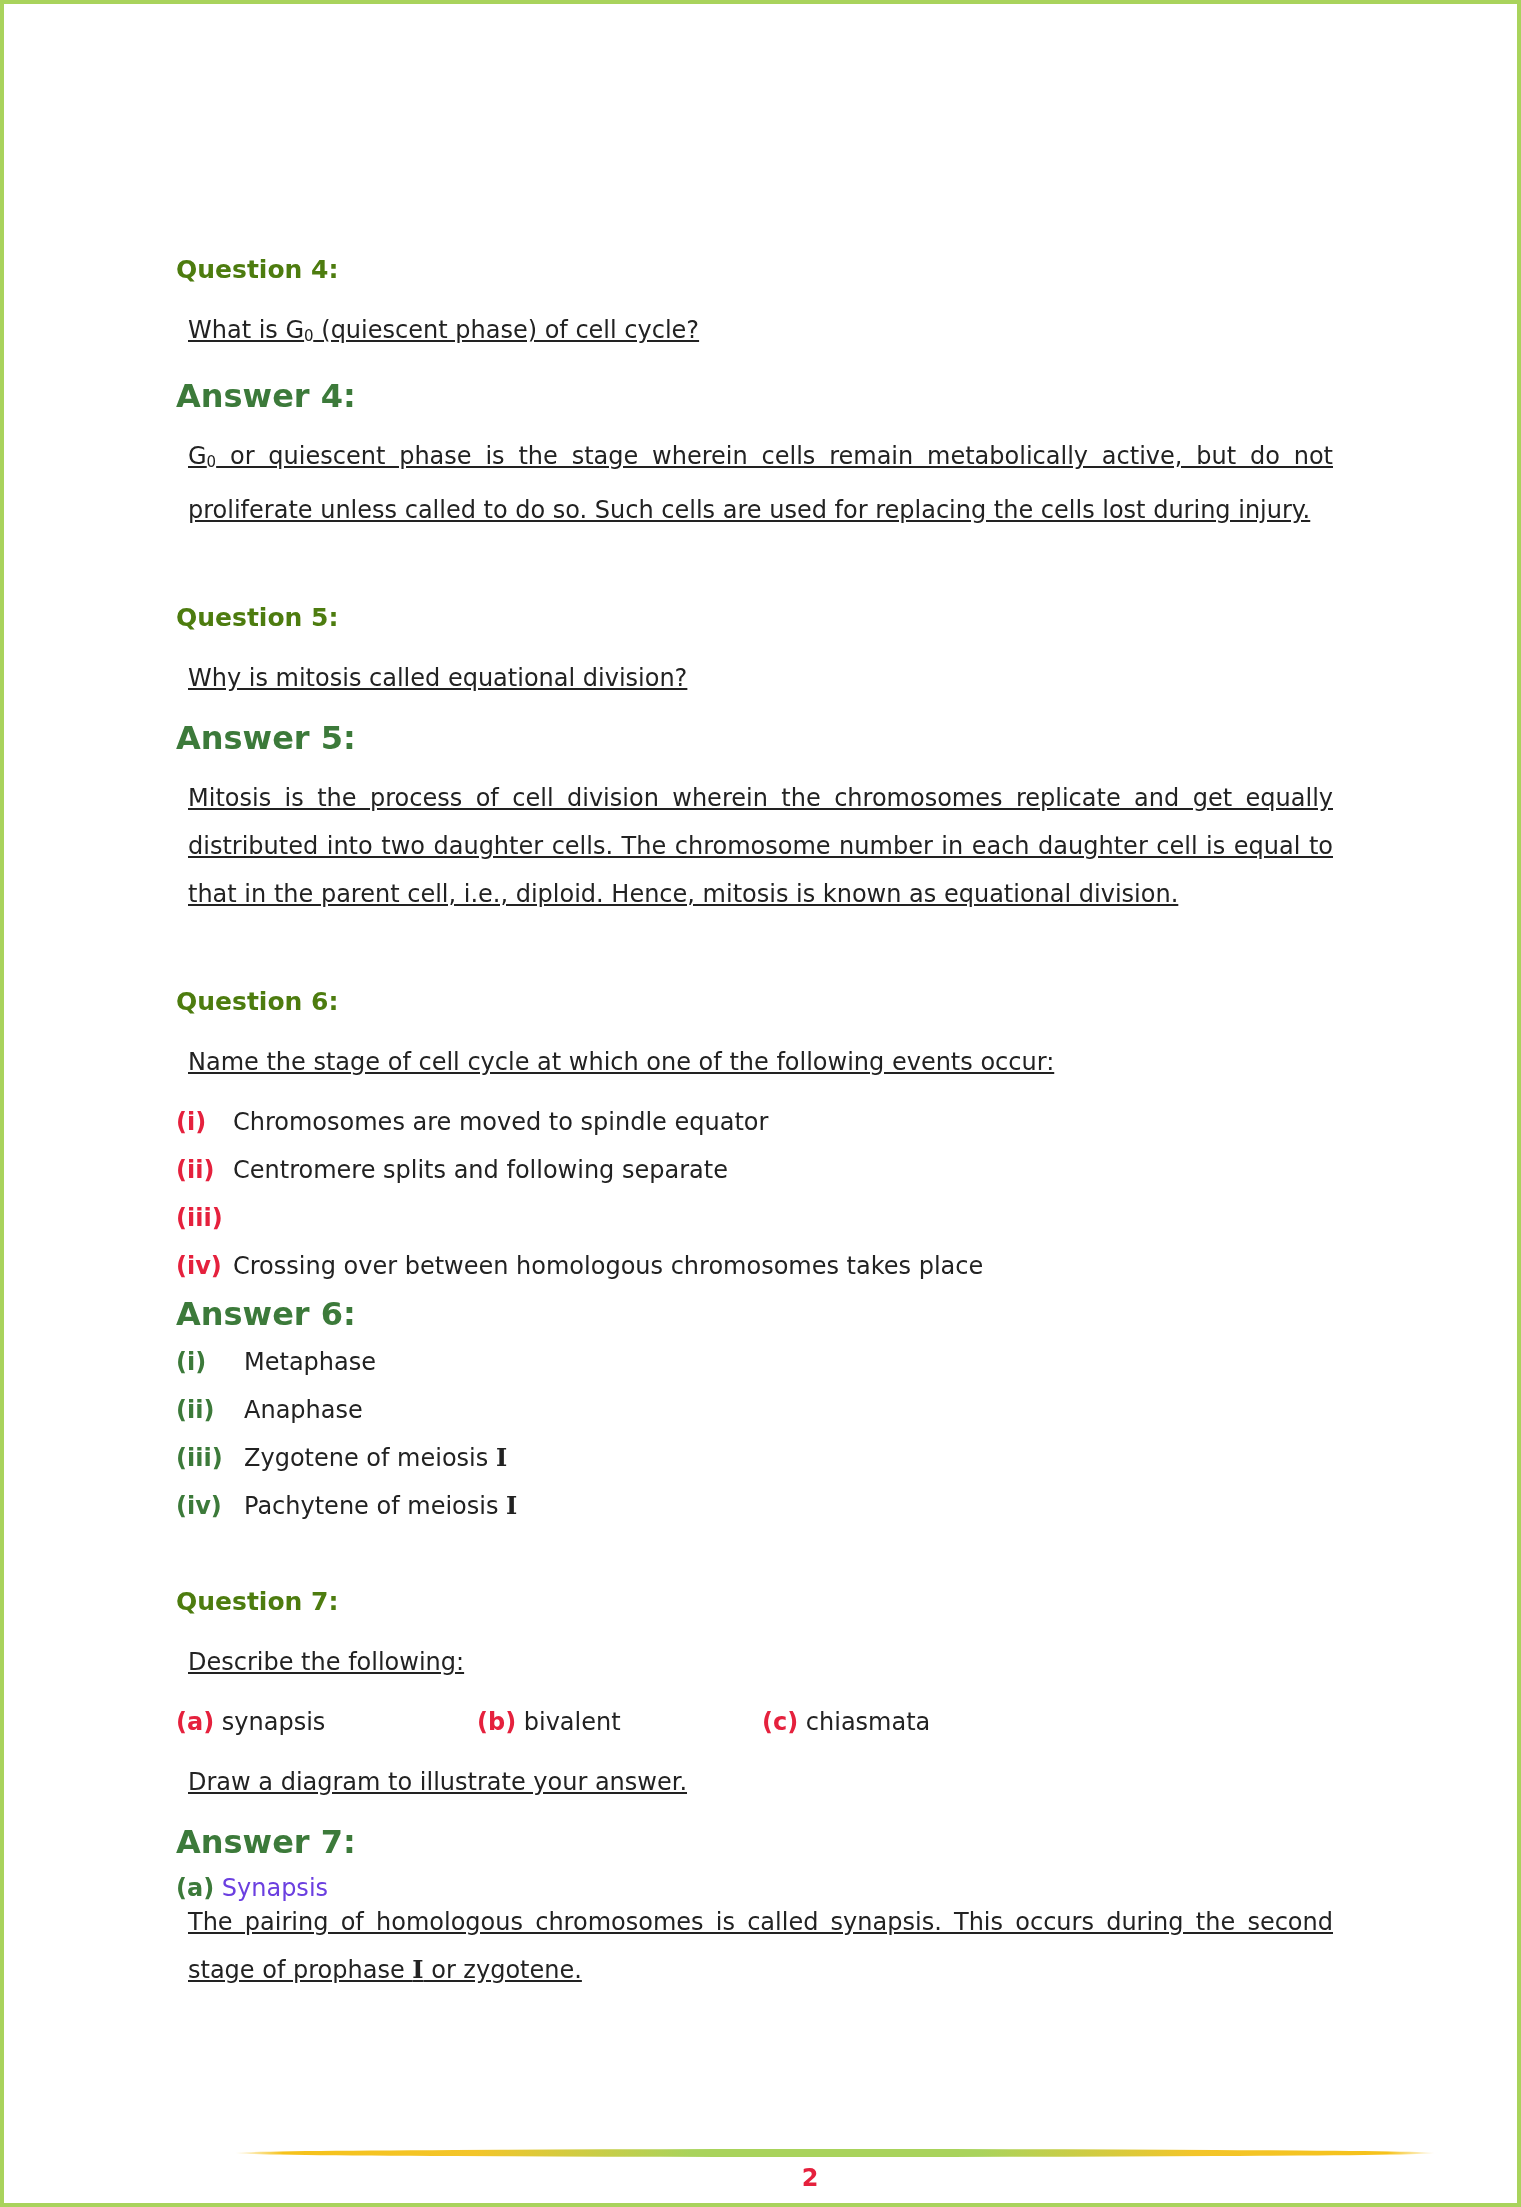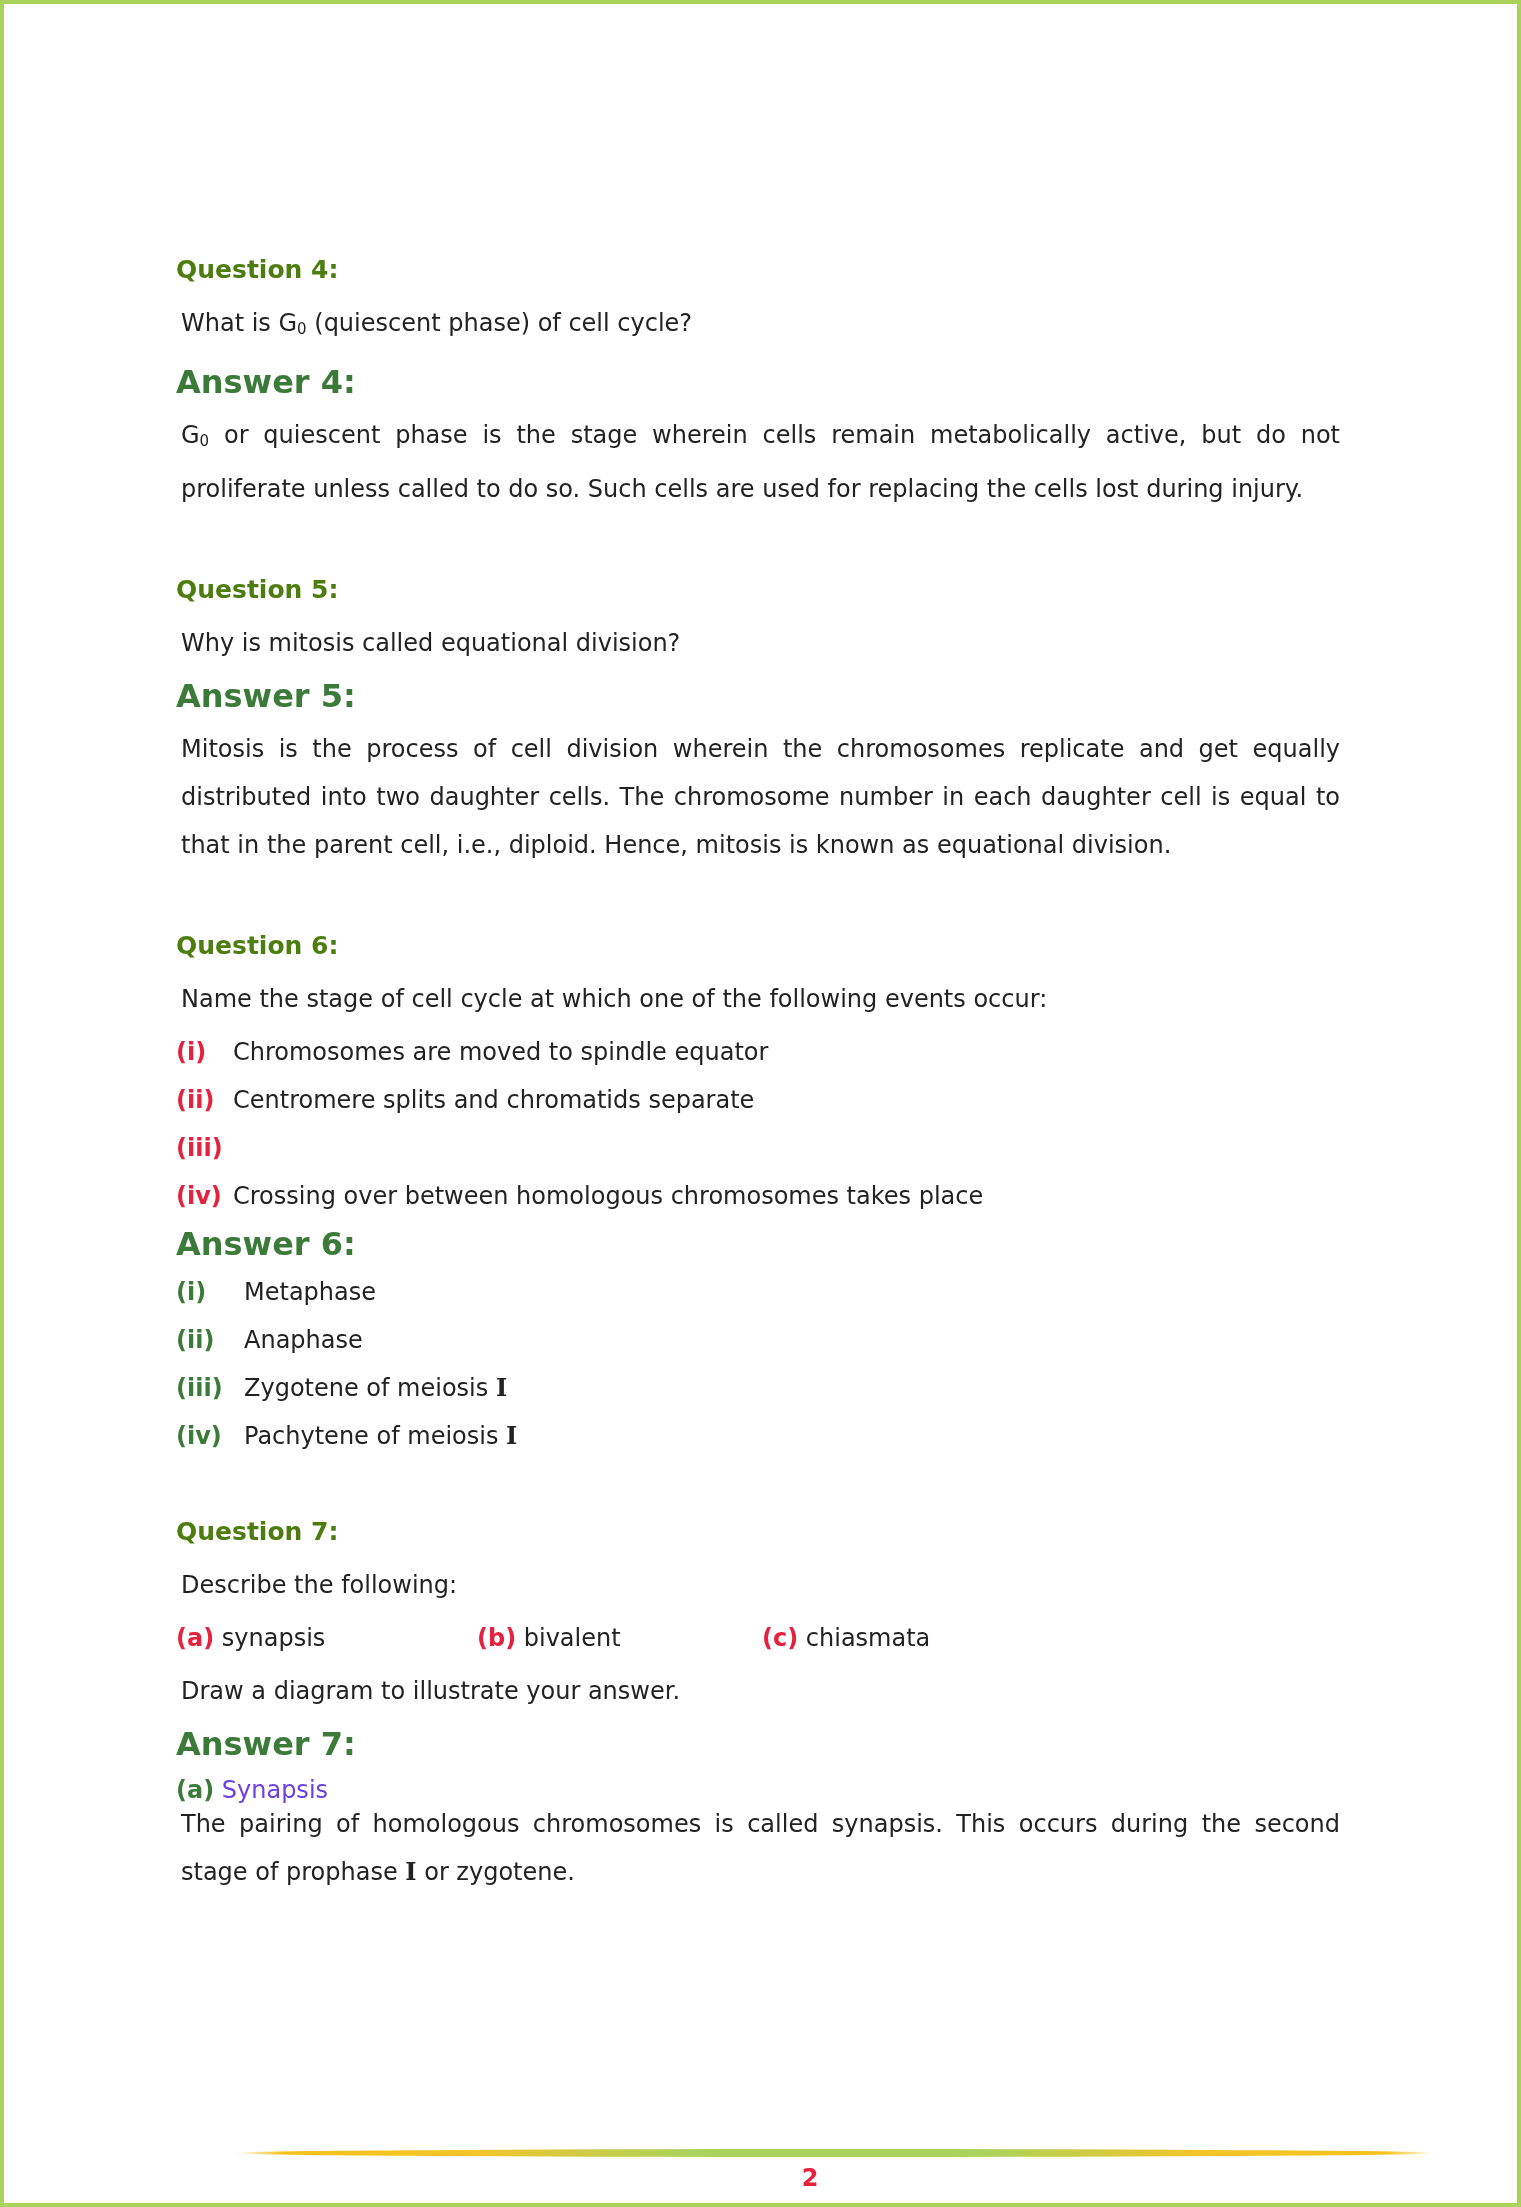"What is G0 (quiescent phase)" .p { margin: 5px -> 12px; text-decoration: none -> underline }
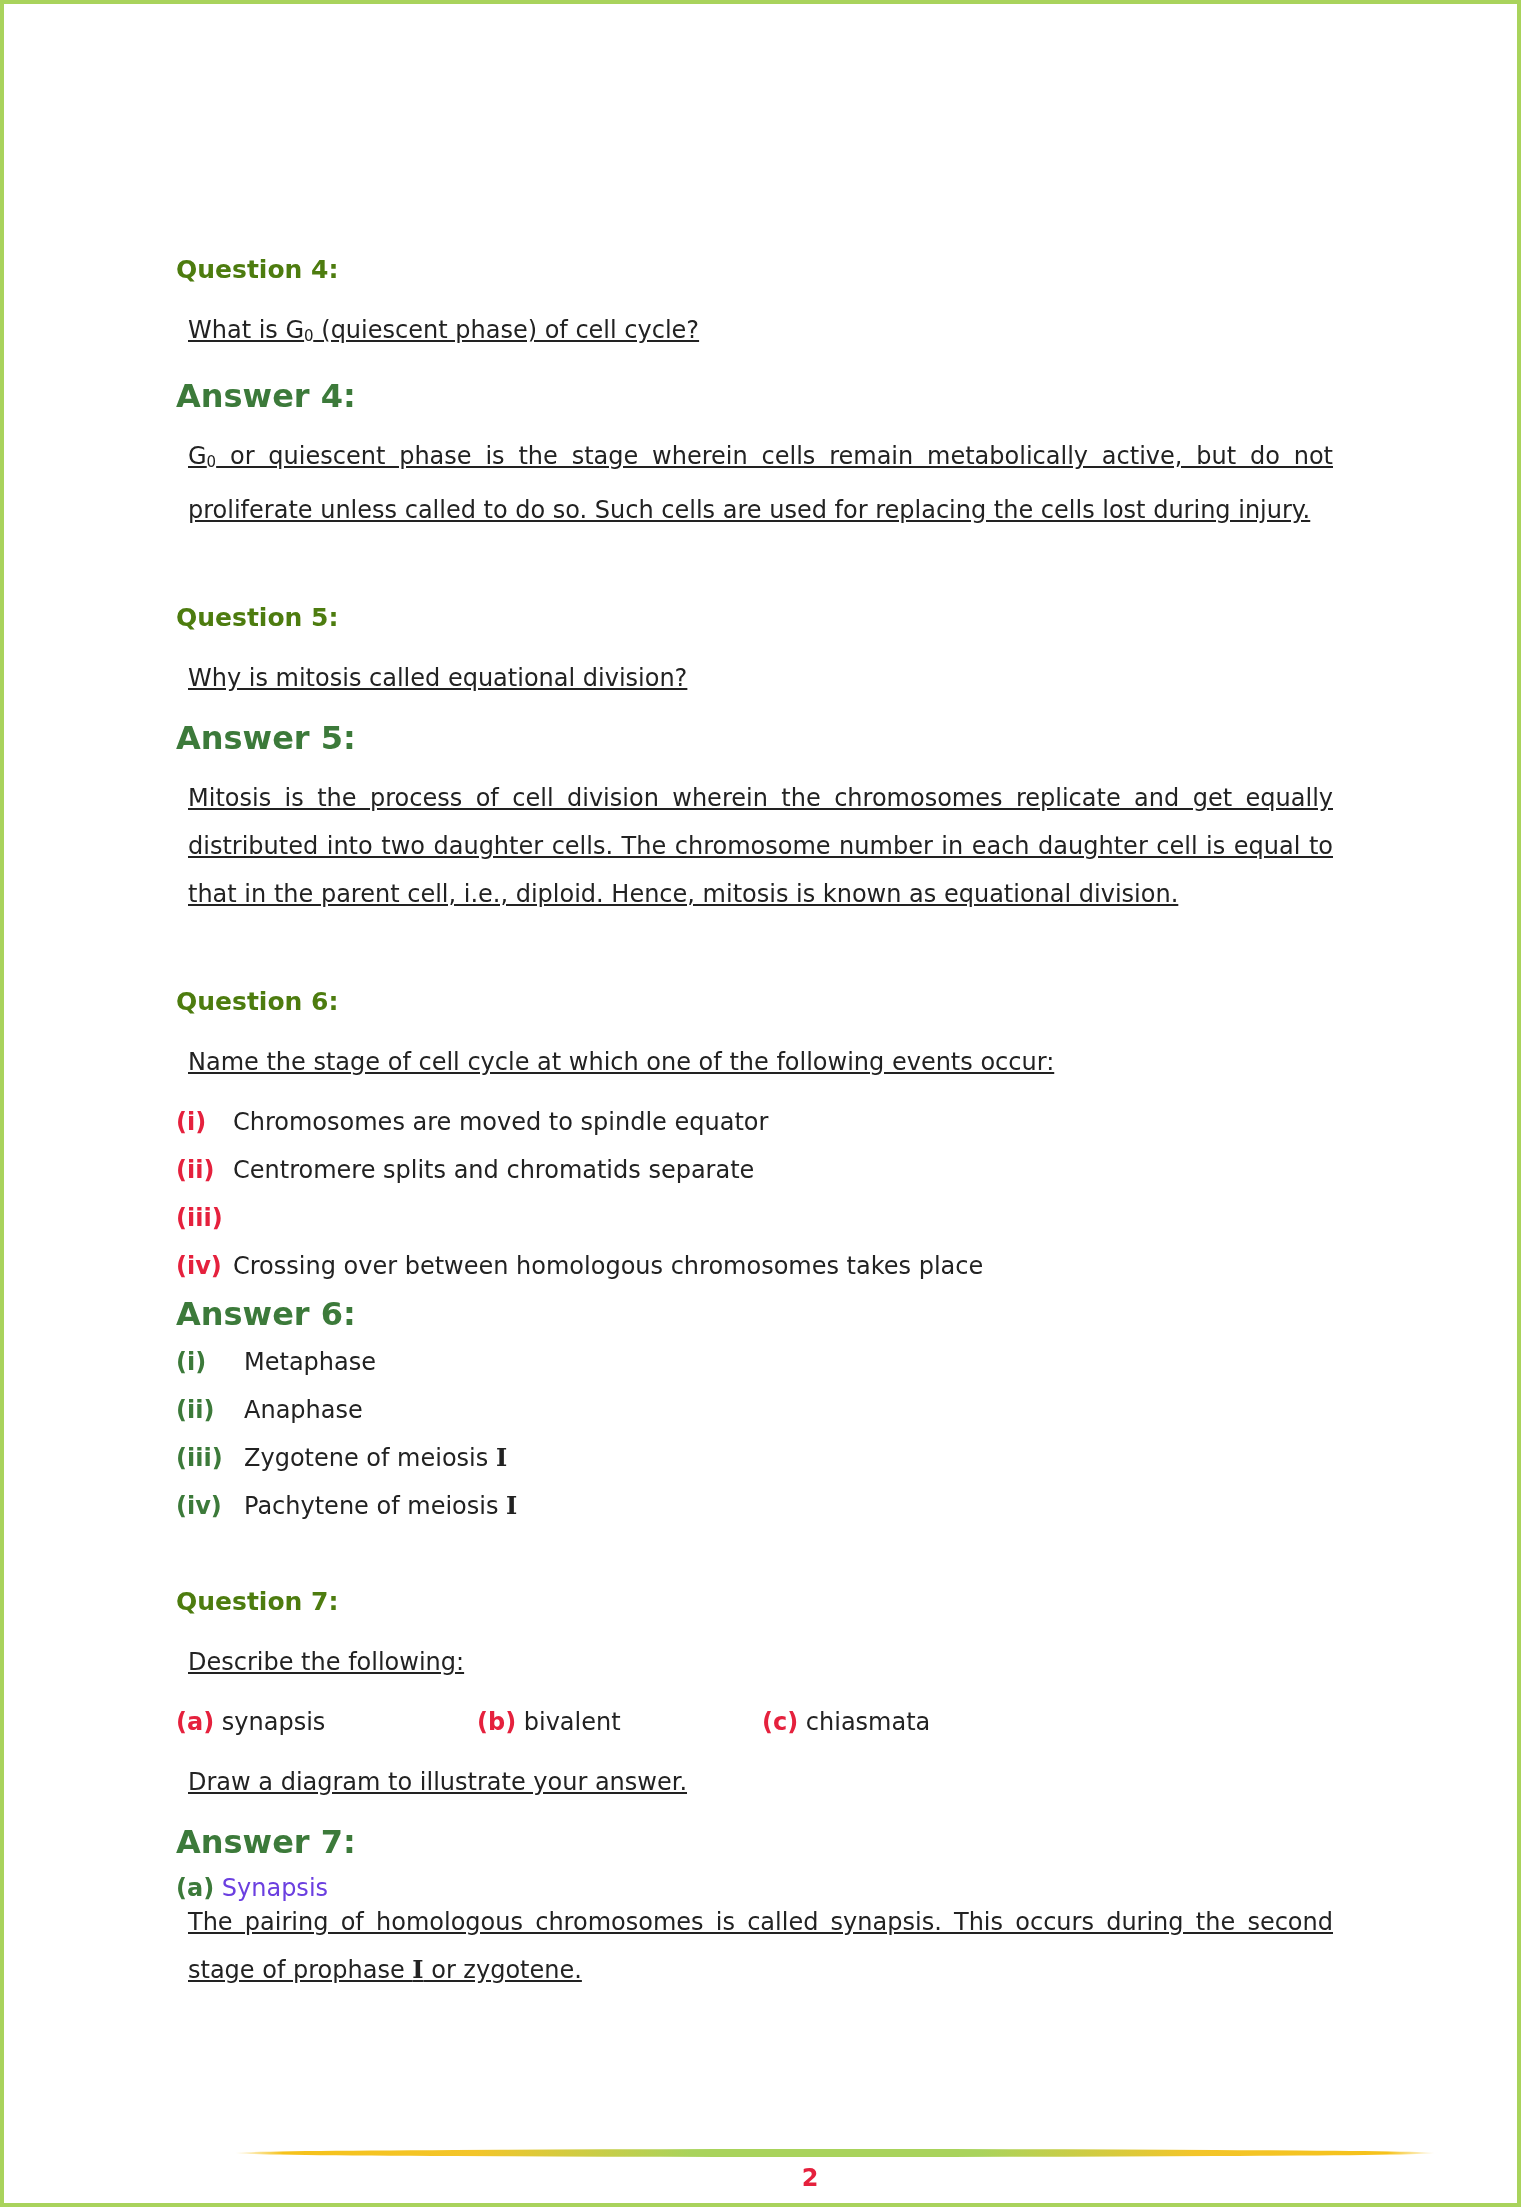"Centromere splits and chromatids" span { text: chromatids -> following }
